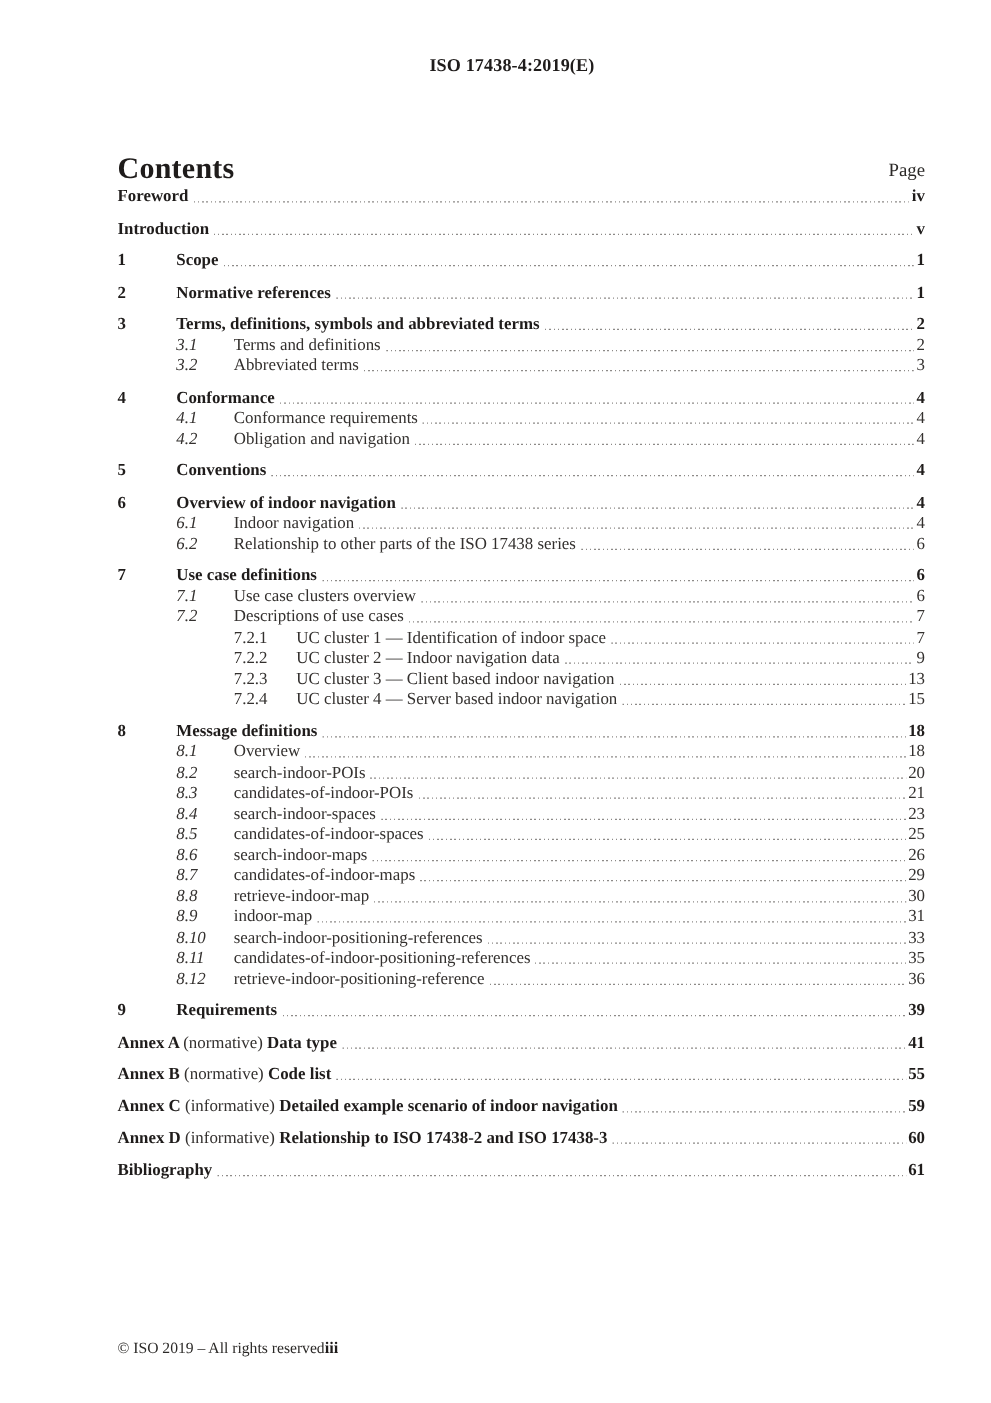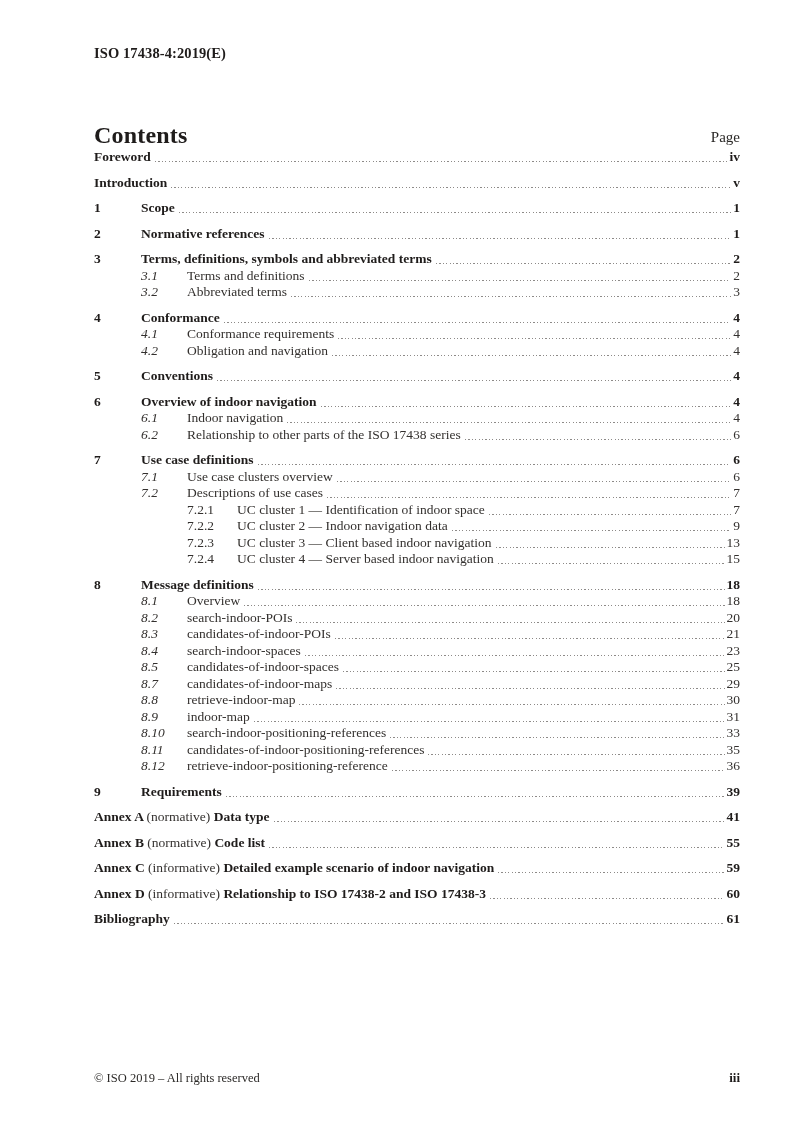"ISO 17438-4:2019(E)" .doc-header { text-align: left -> center }
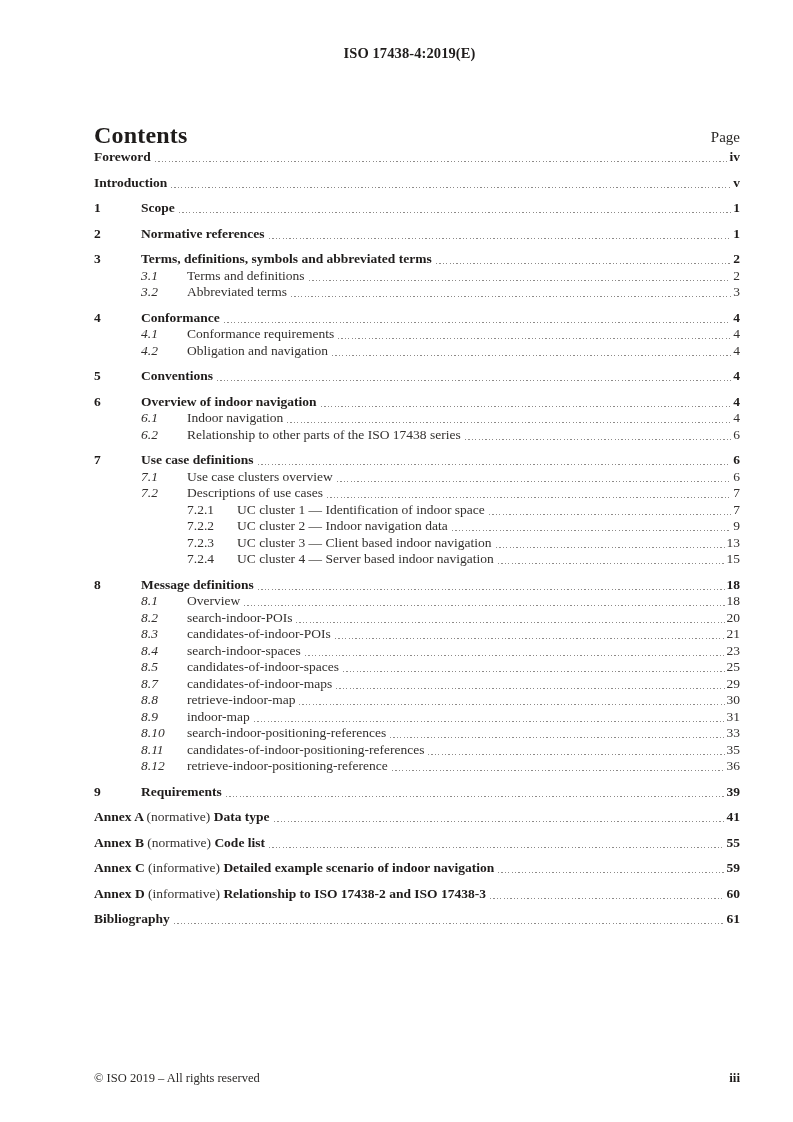"8.6" div.row { html: none -> <div> <span>8.6</span> <span>search-indoor-maps</span> <span></span> <span>26</span> </div> }
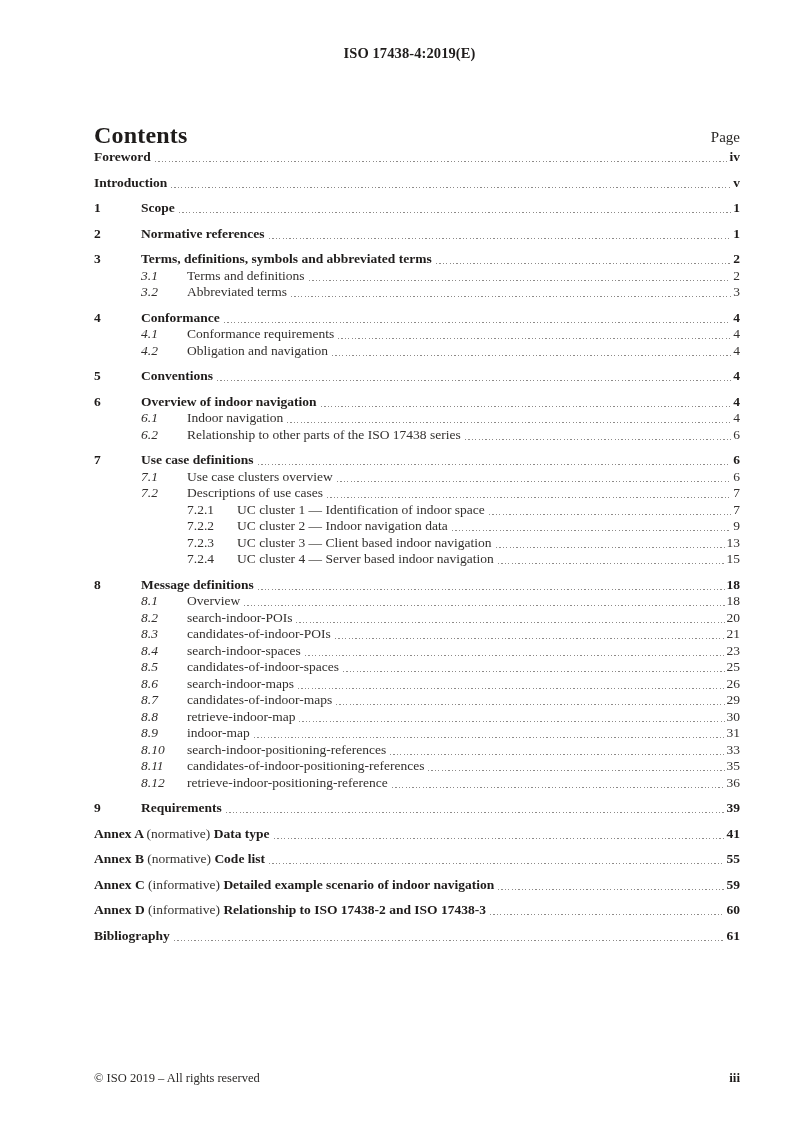"© ISO 2019 – All" .doc-footer { justify-content: space-between -> flex-start }
